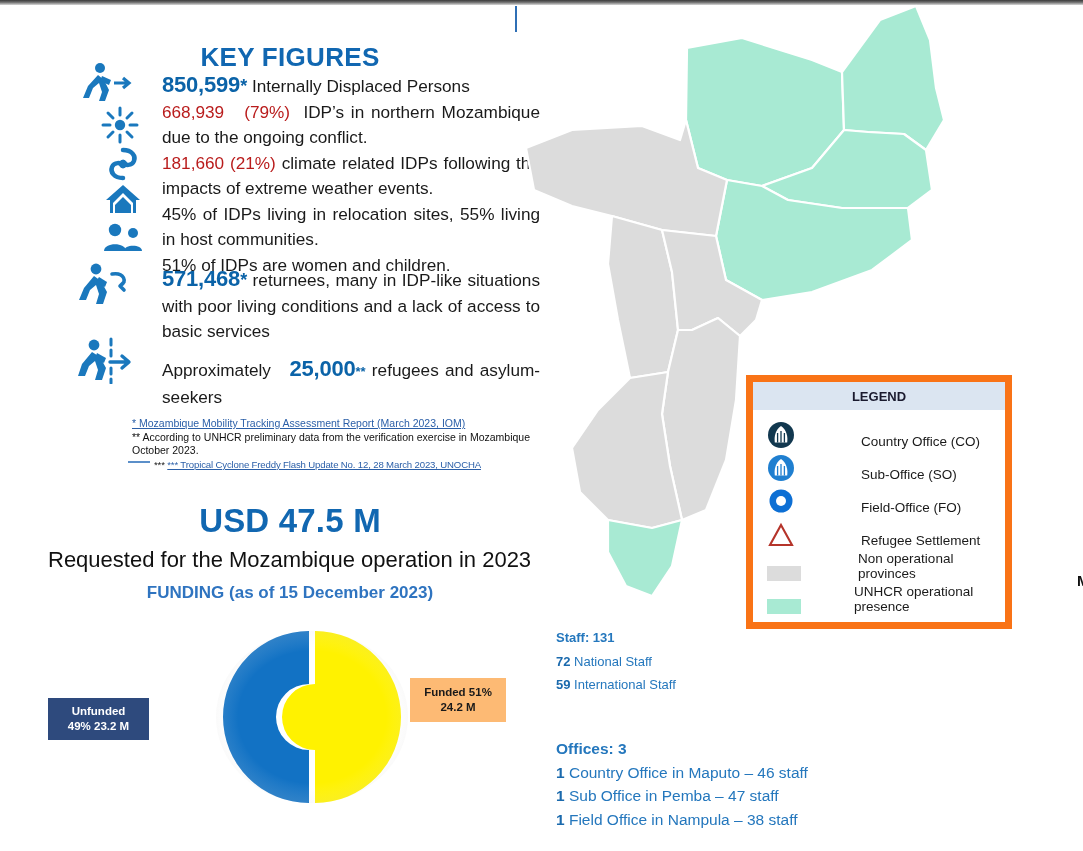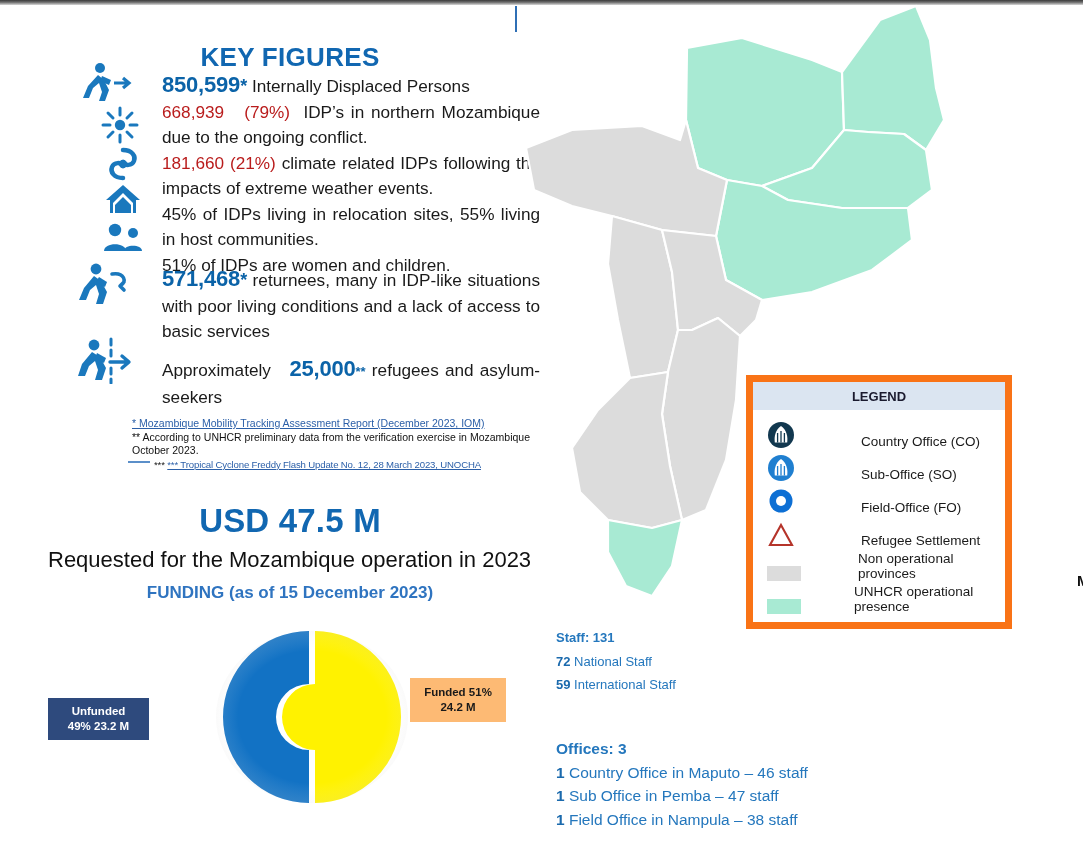"* Mozambique Mobility Tracking" a { text: December -> March }
